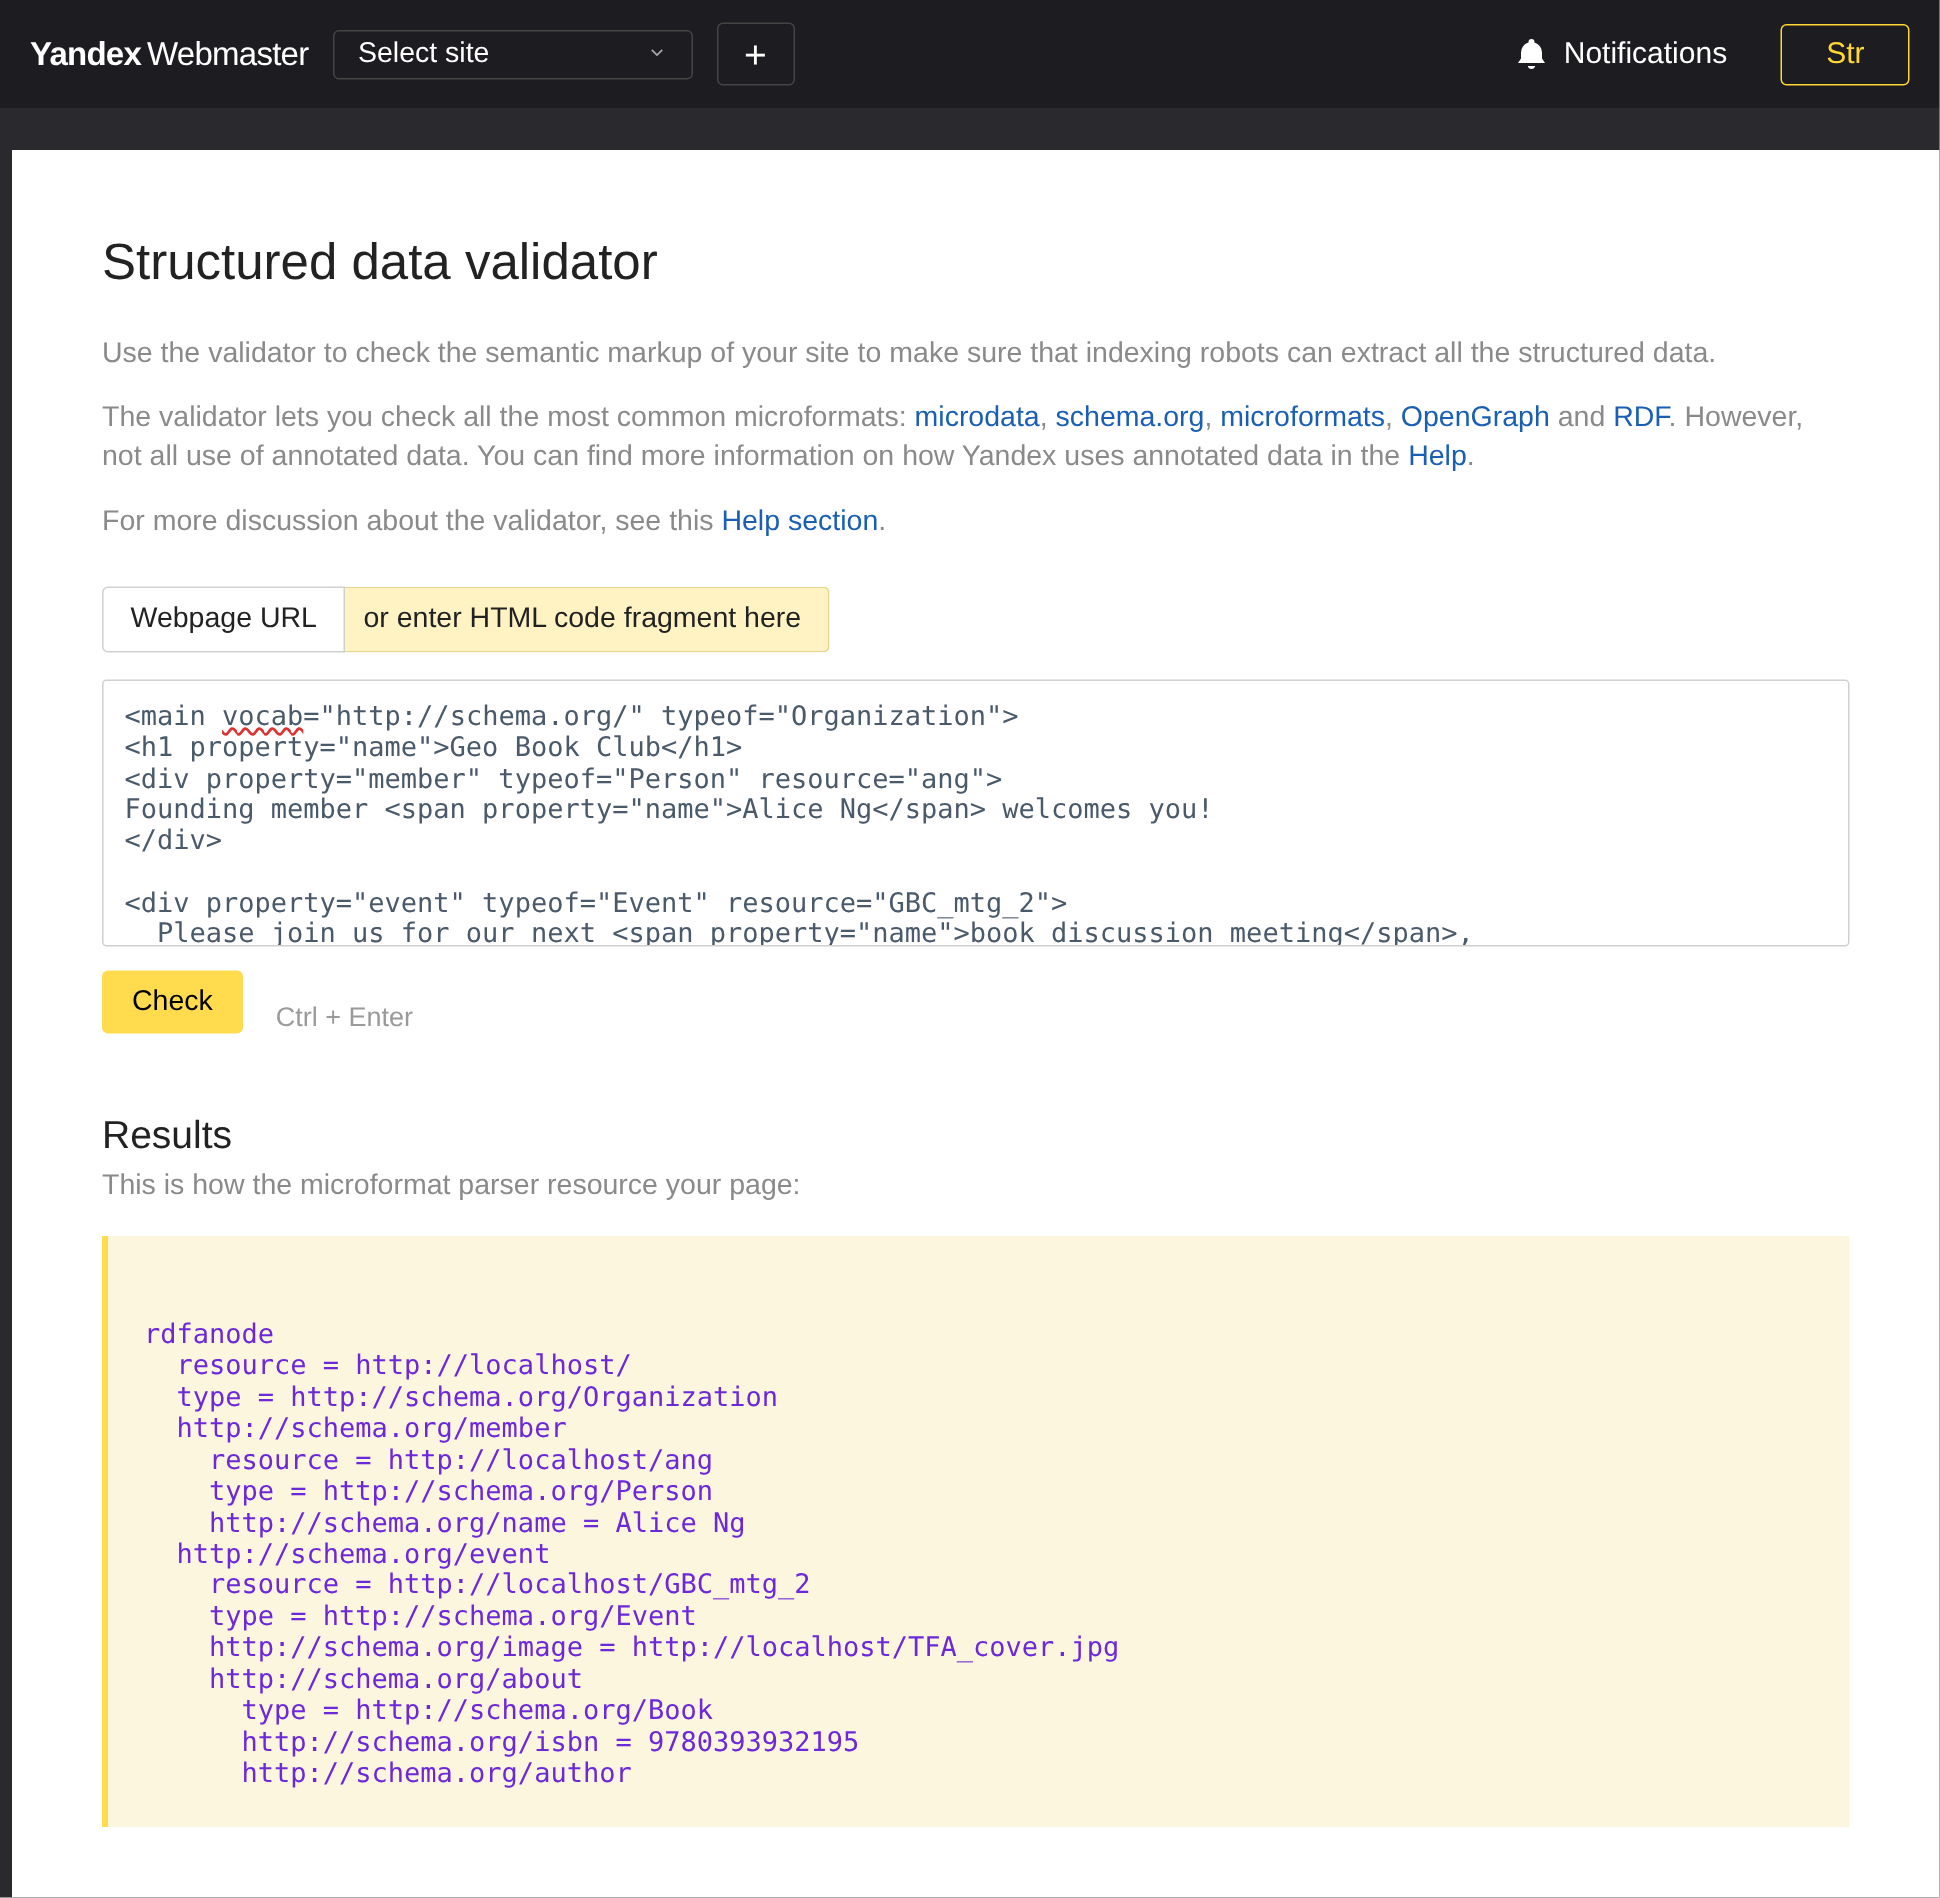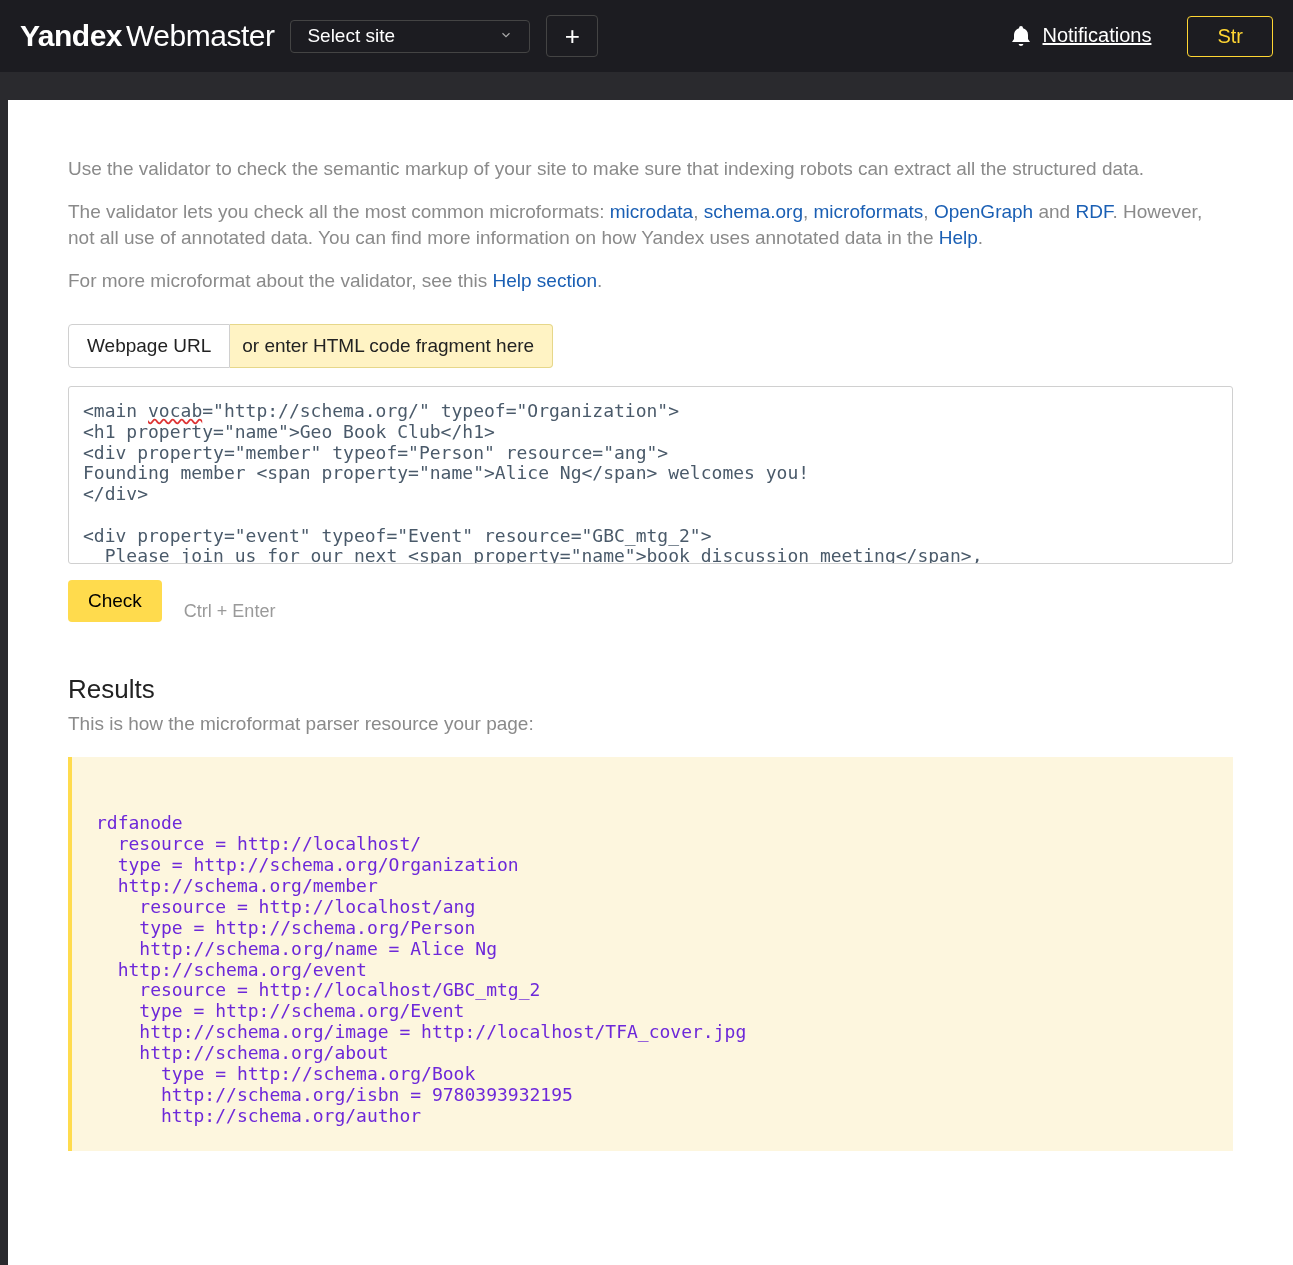"Yandex" .brand { font-size: 30px -> 22px }
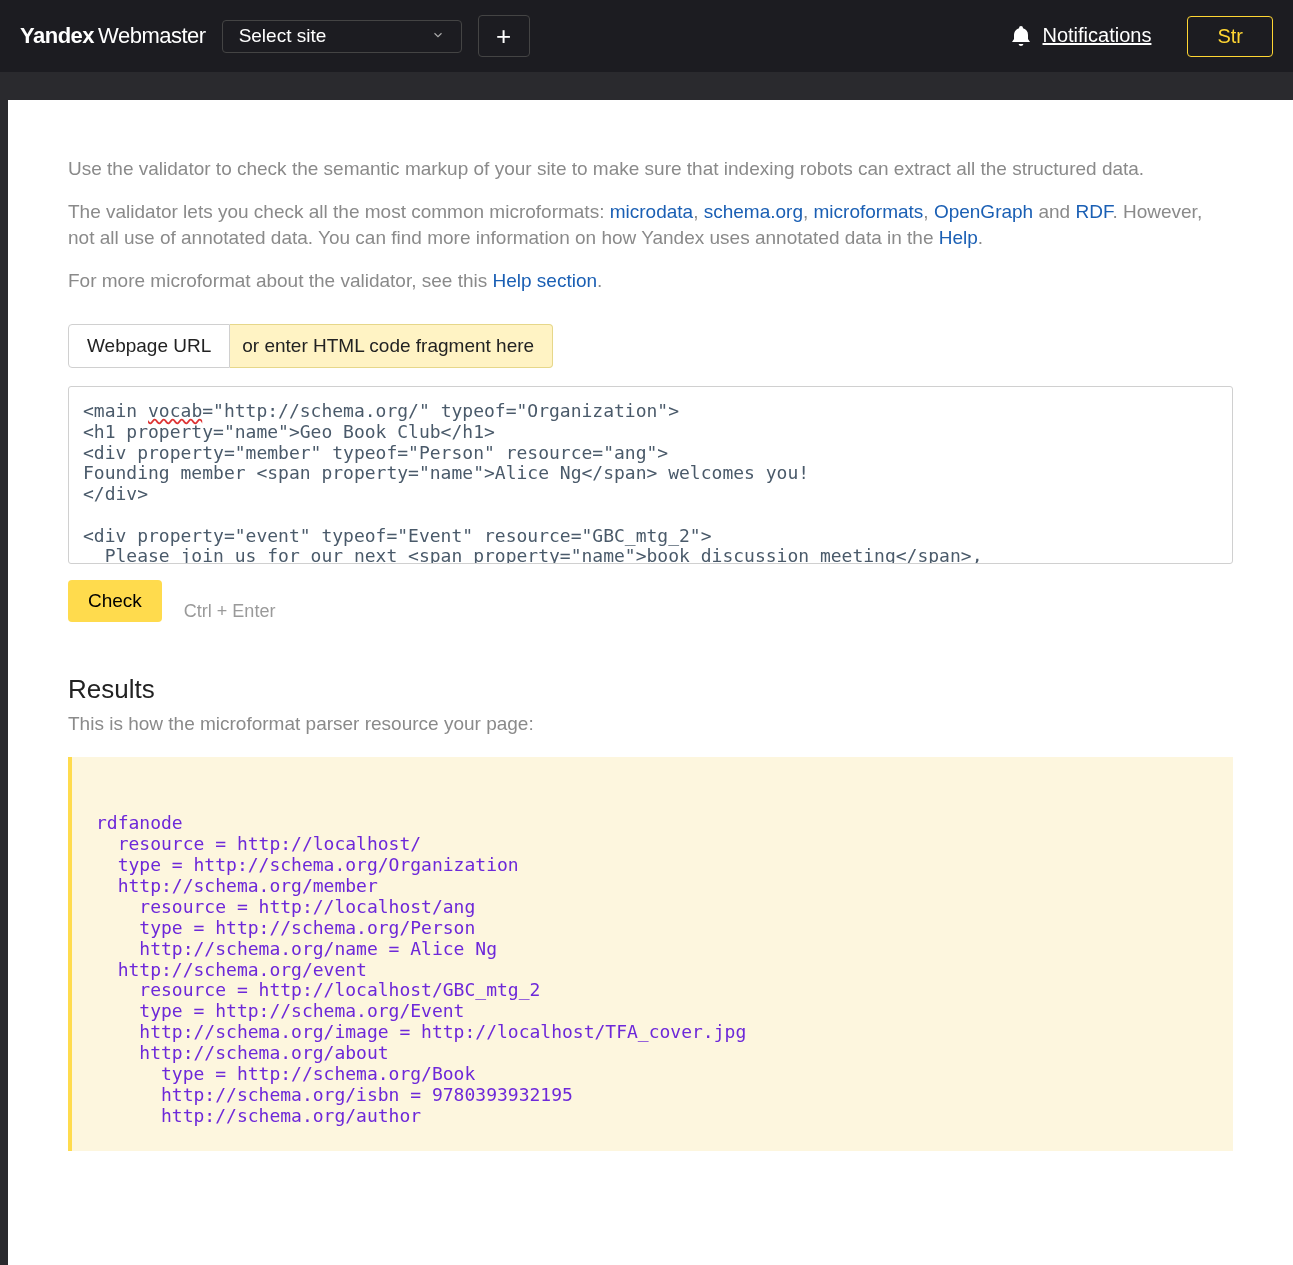"Notifications" .notifications { align-items: flex-start -> center; text-decoration: underline -> none }
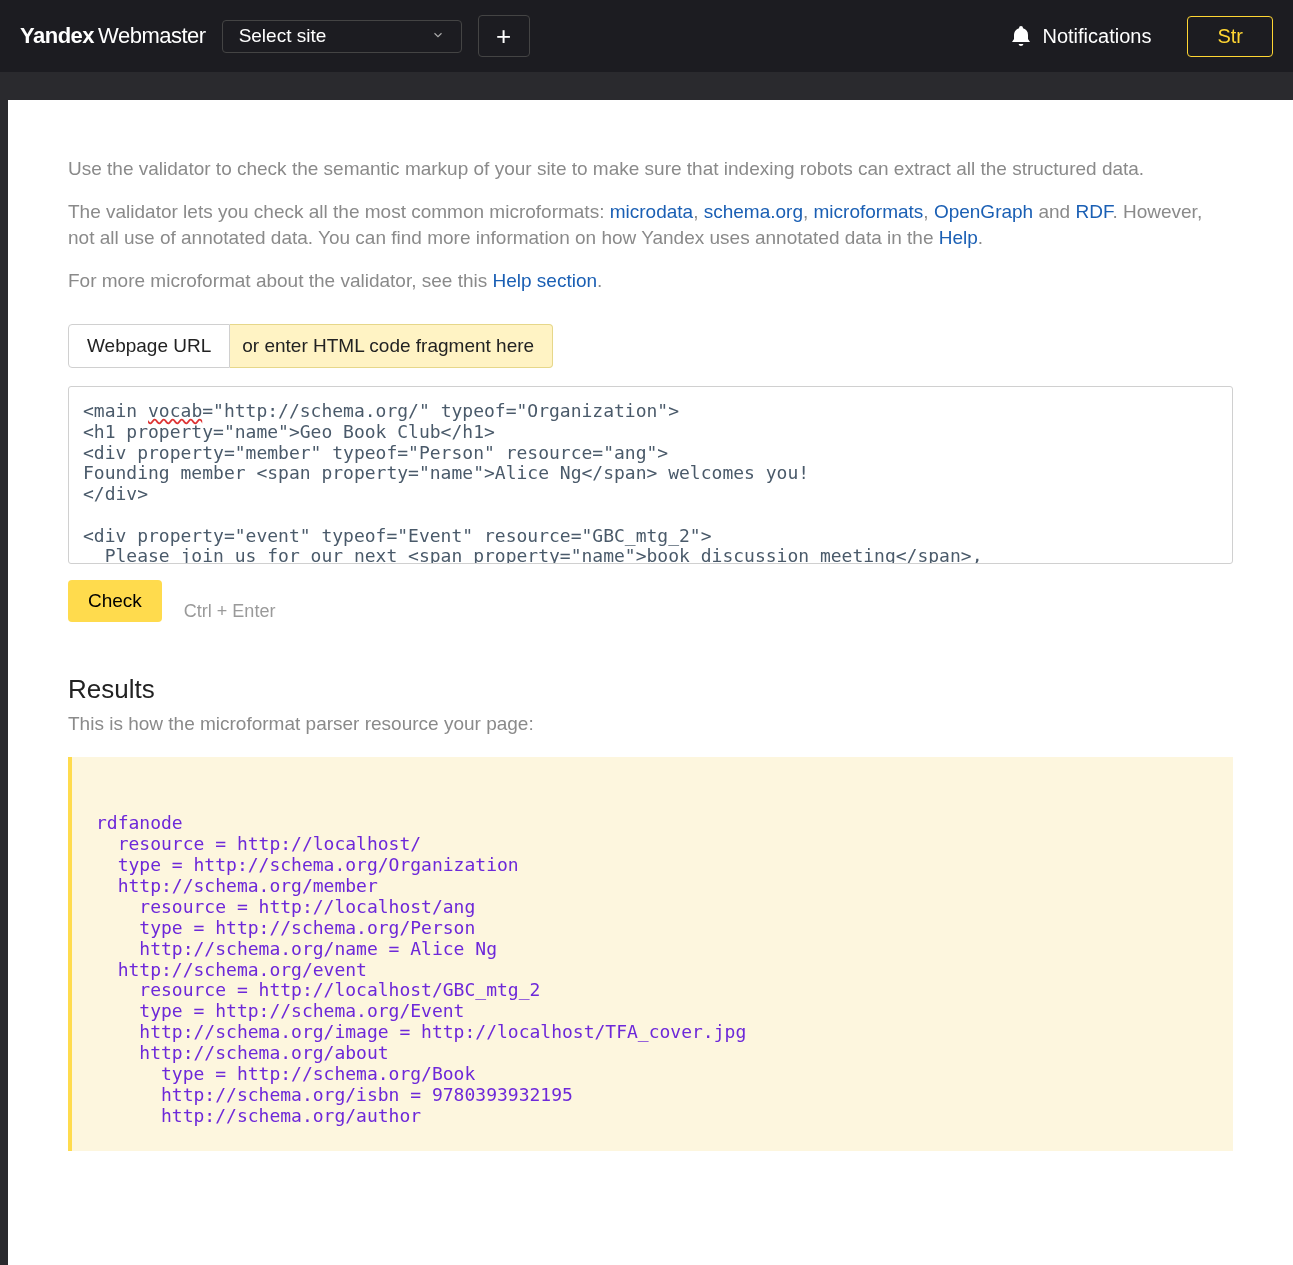"Structured data validator" h1.page-title { html: none -> <h1>Structured data validator</h1> }
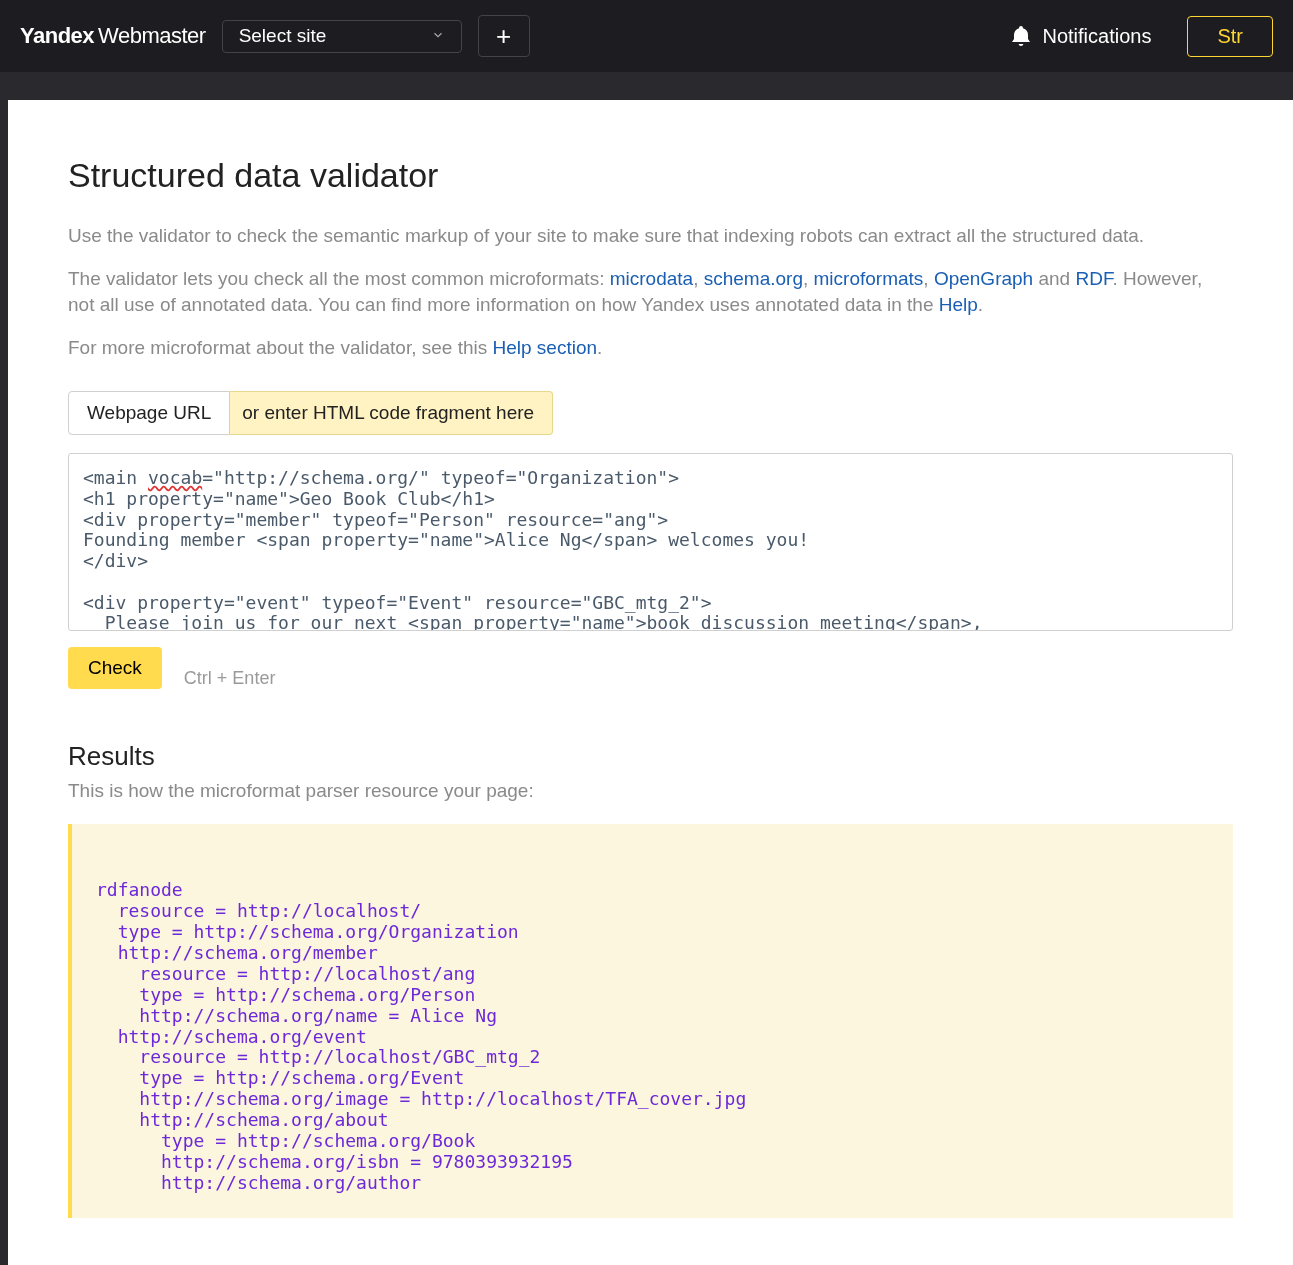"For more microformat about the" span { text: microformat -> discussion }
